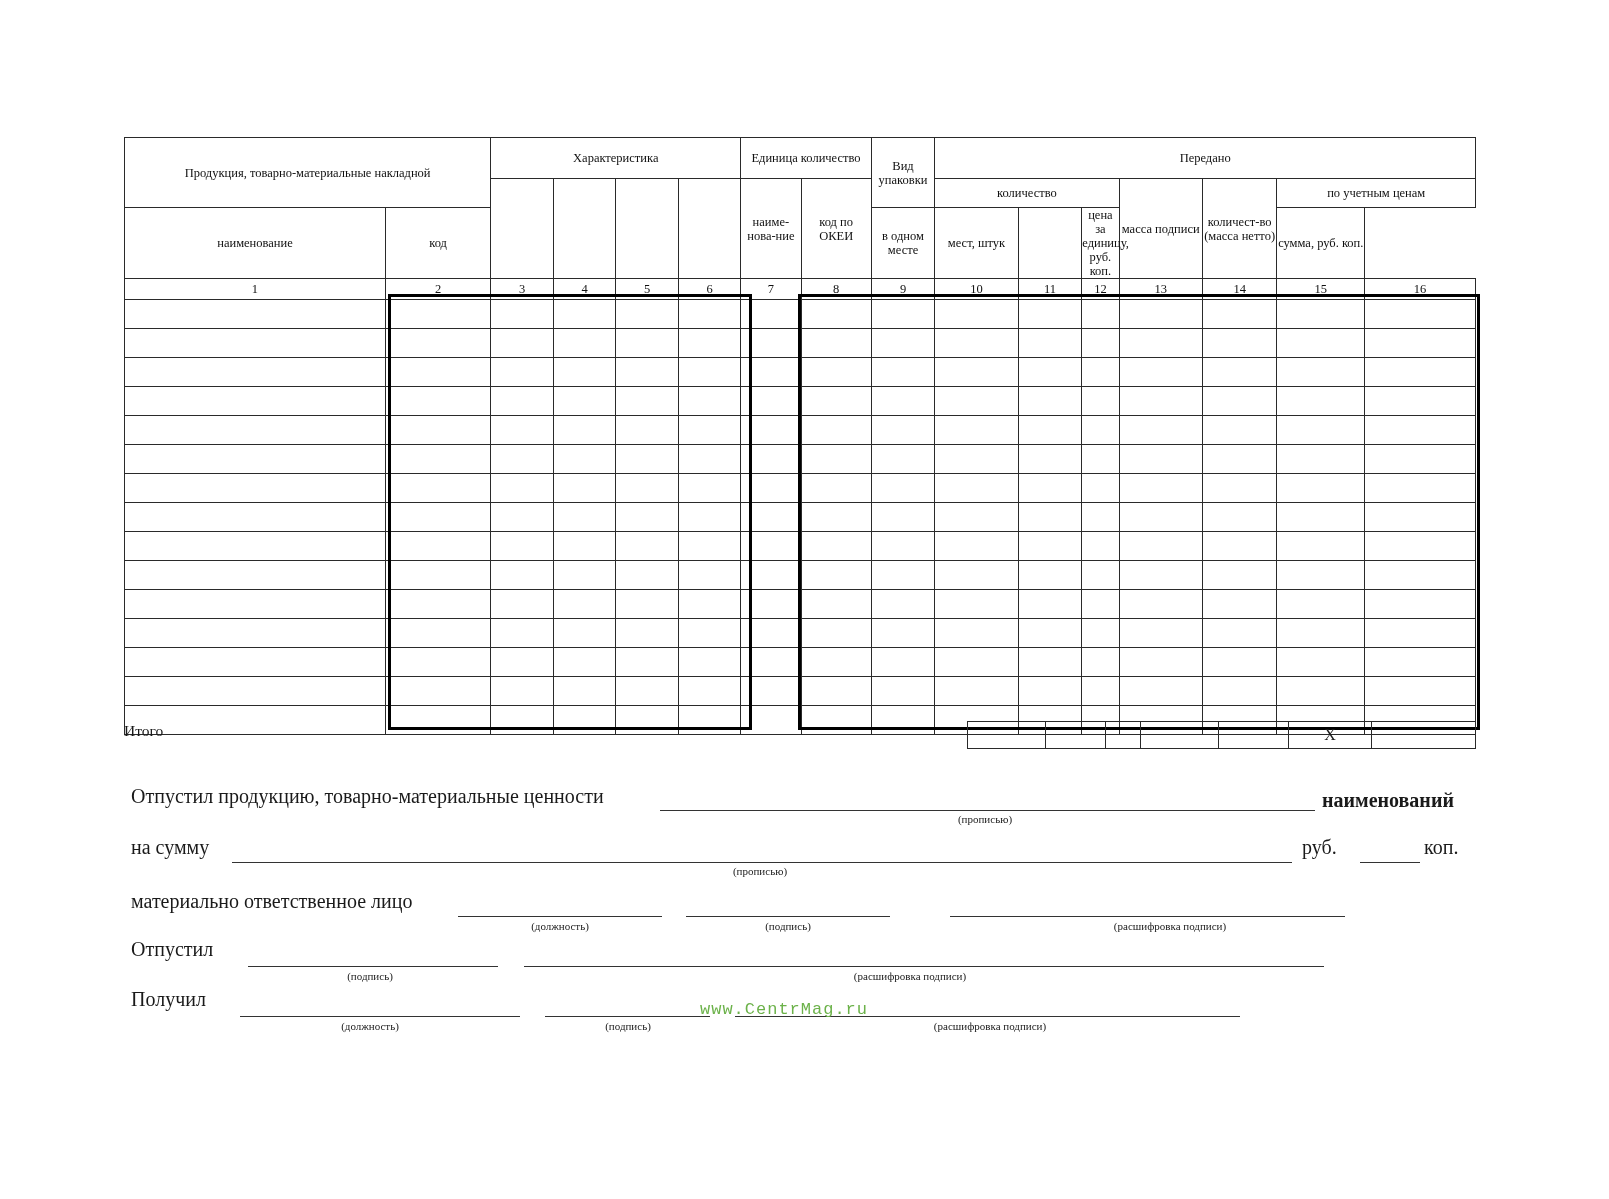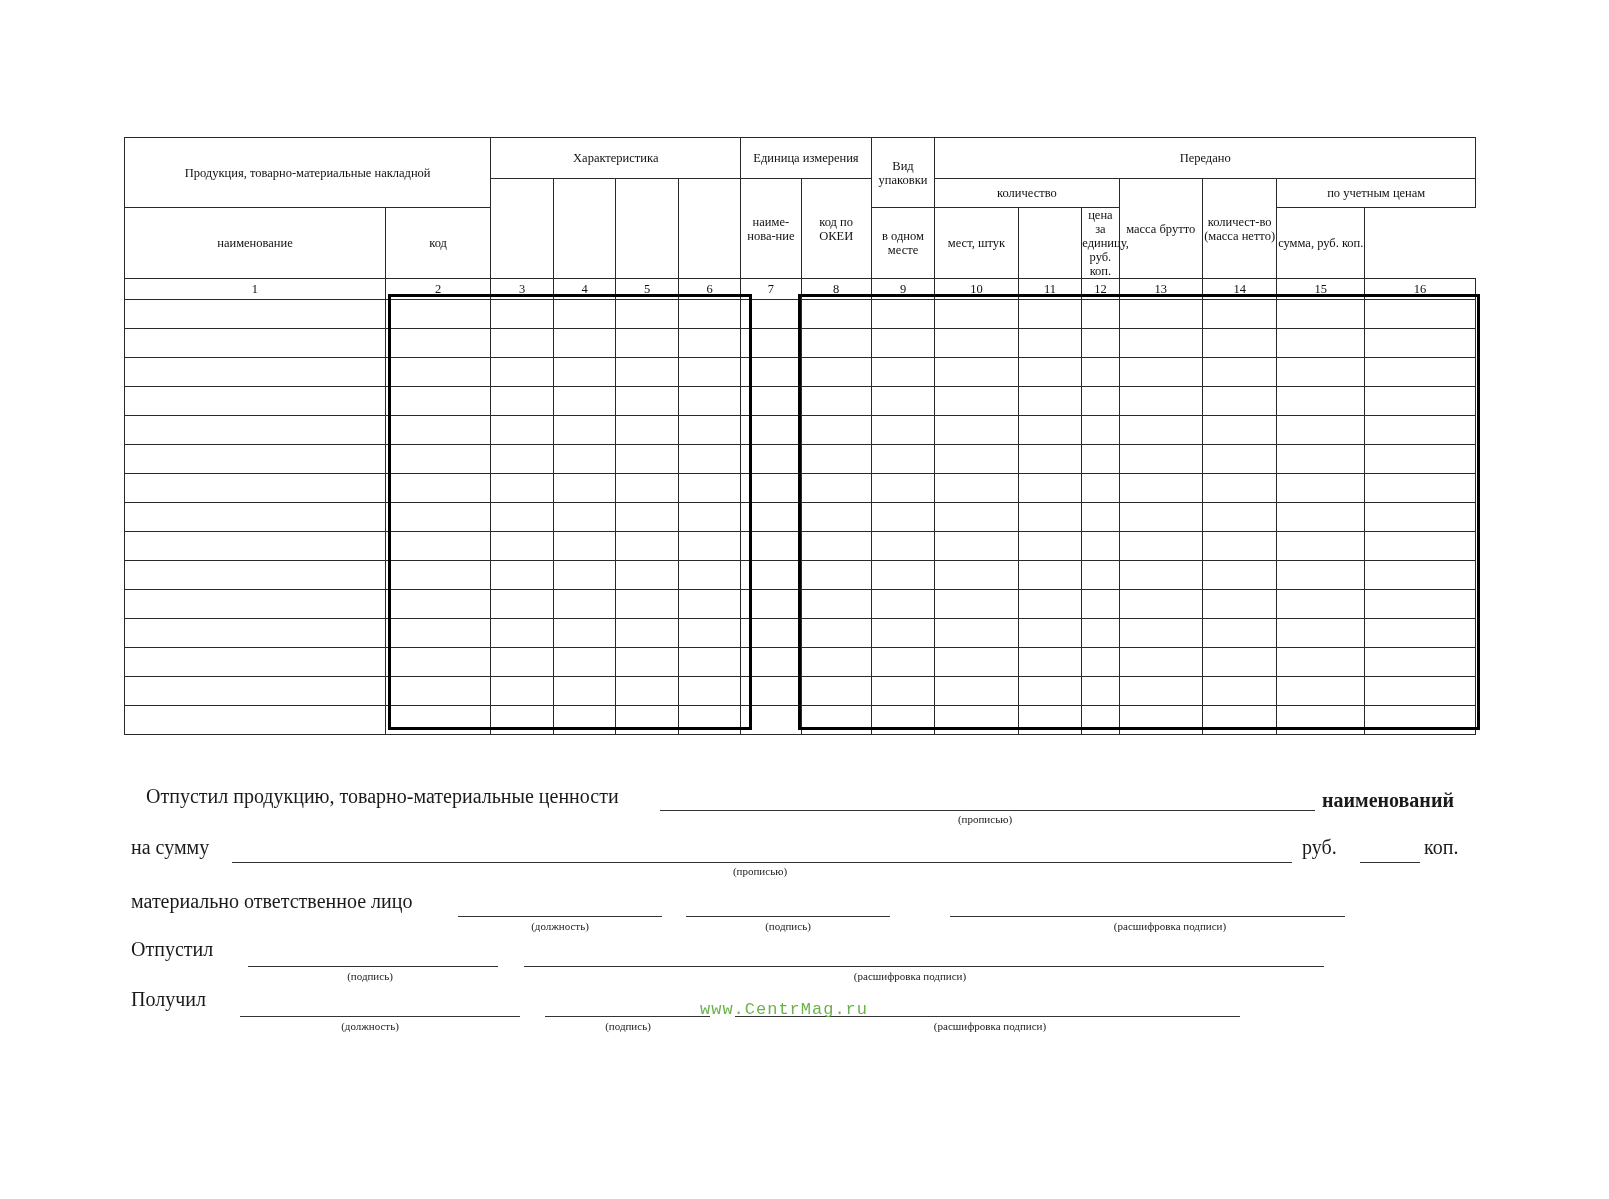"Единица измерения" td.h-sm { text: измерения -> количество }
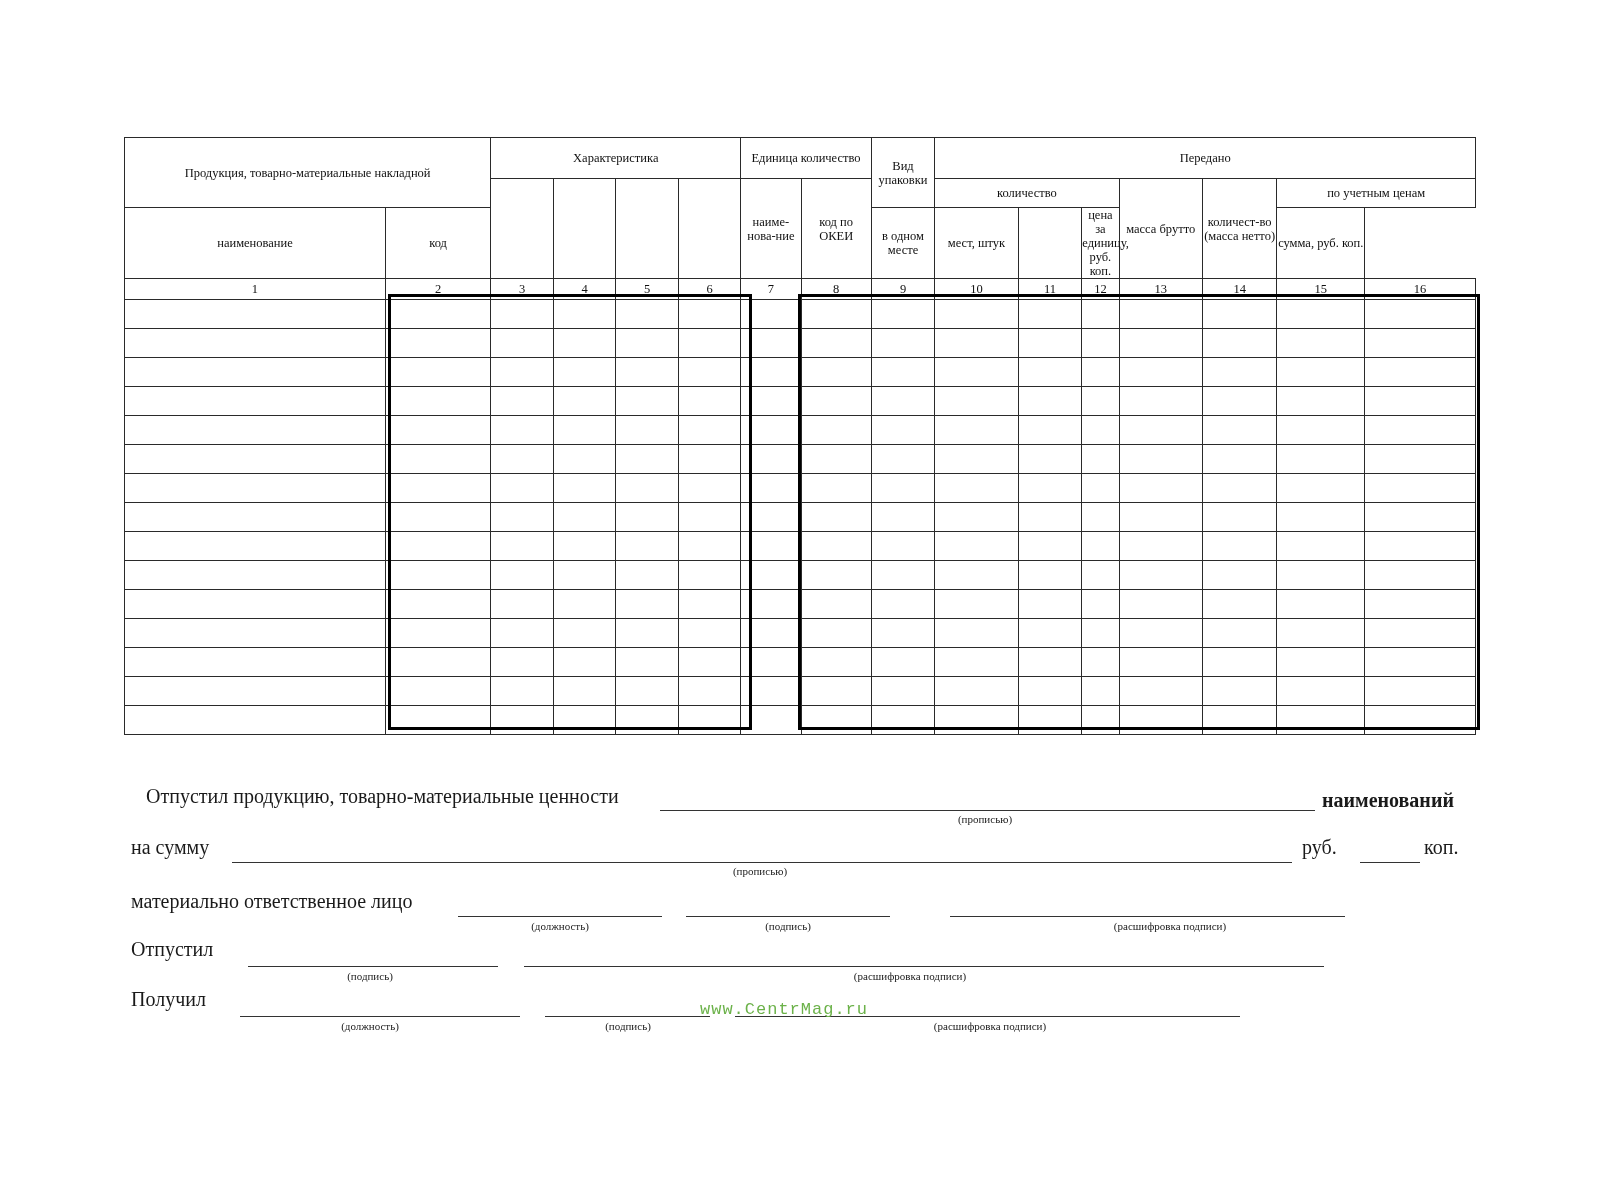"масса брутто" td.h-sm { text: брутто -> подписи }
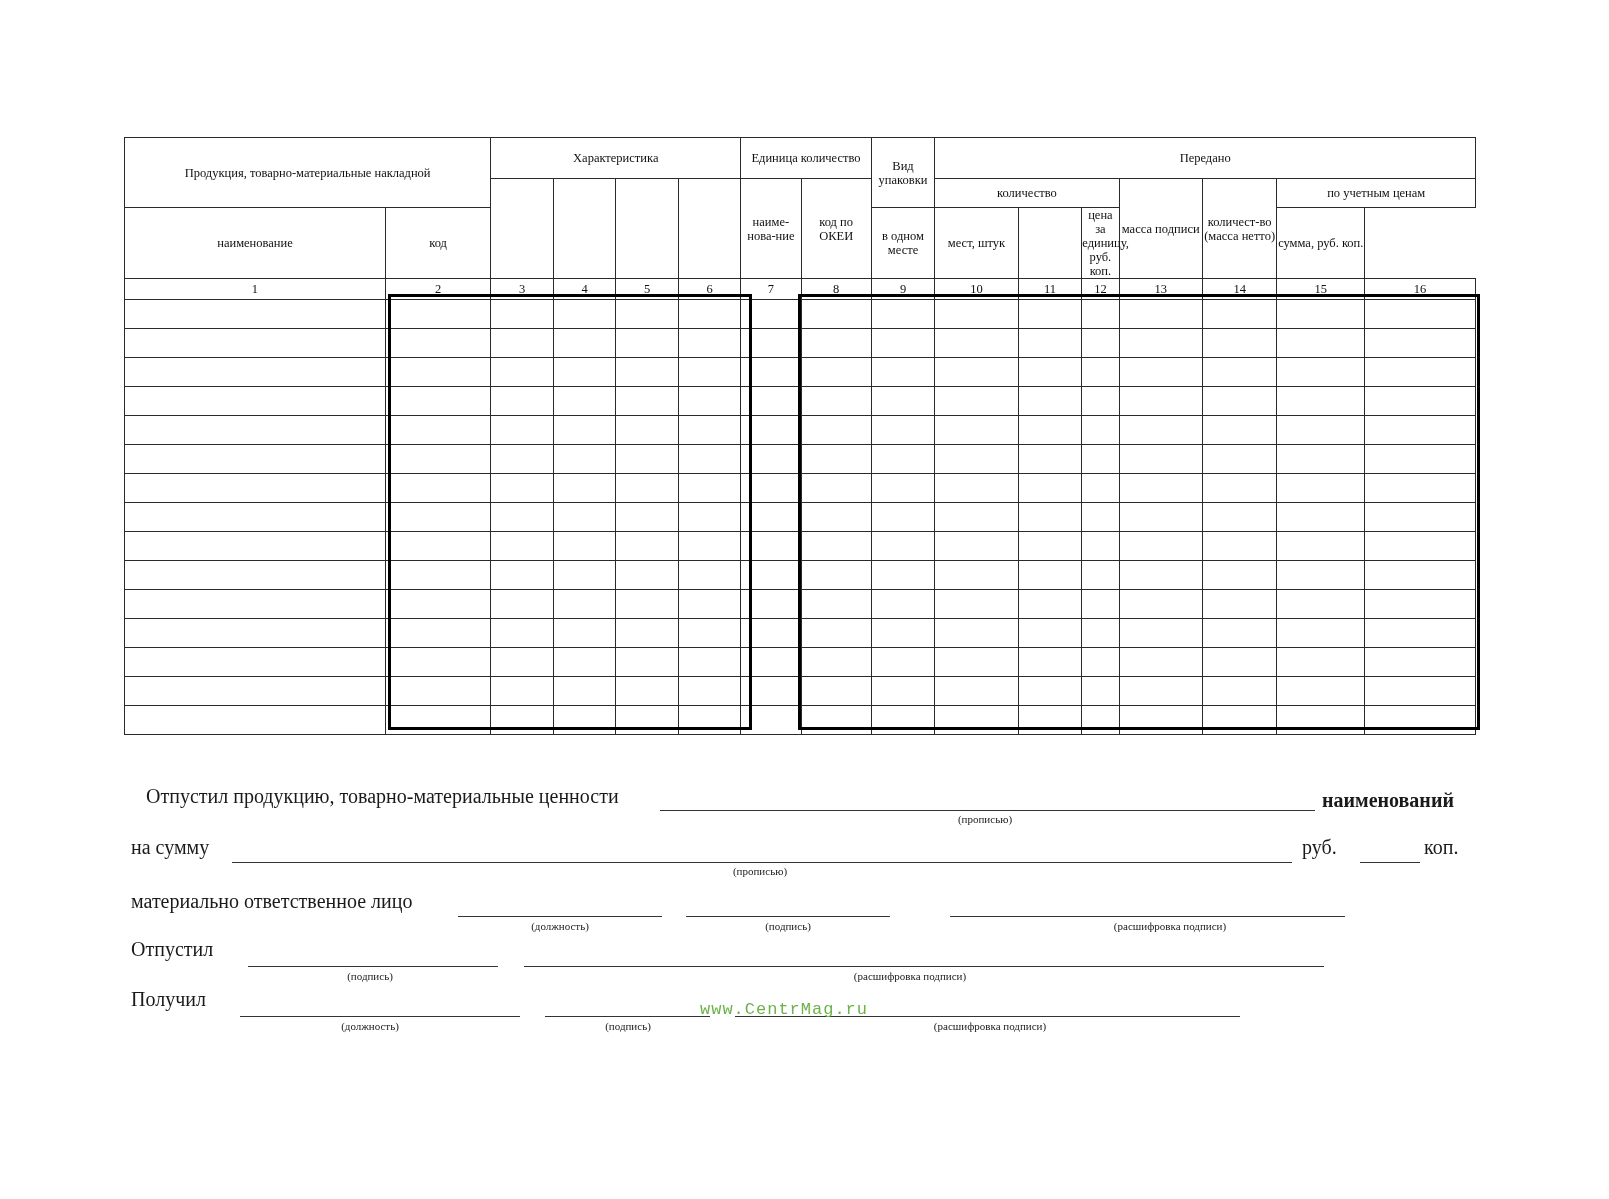"Итого" tr { html: none -> <tr> <td>Итого</td> <td></td> <td></td> <td></td> <td></td> <td></td> <td>X</td> <td></td> </tr> }
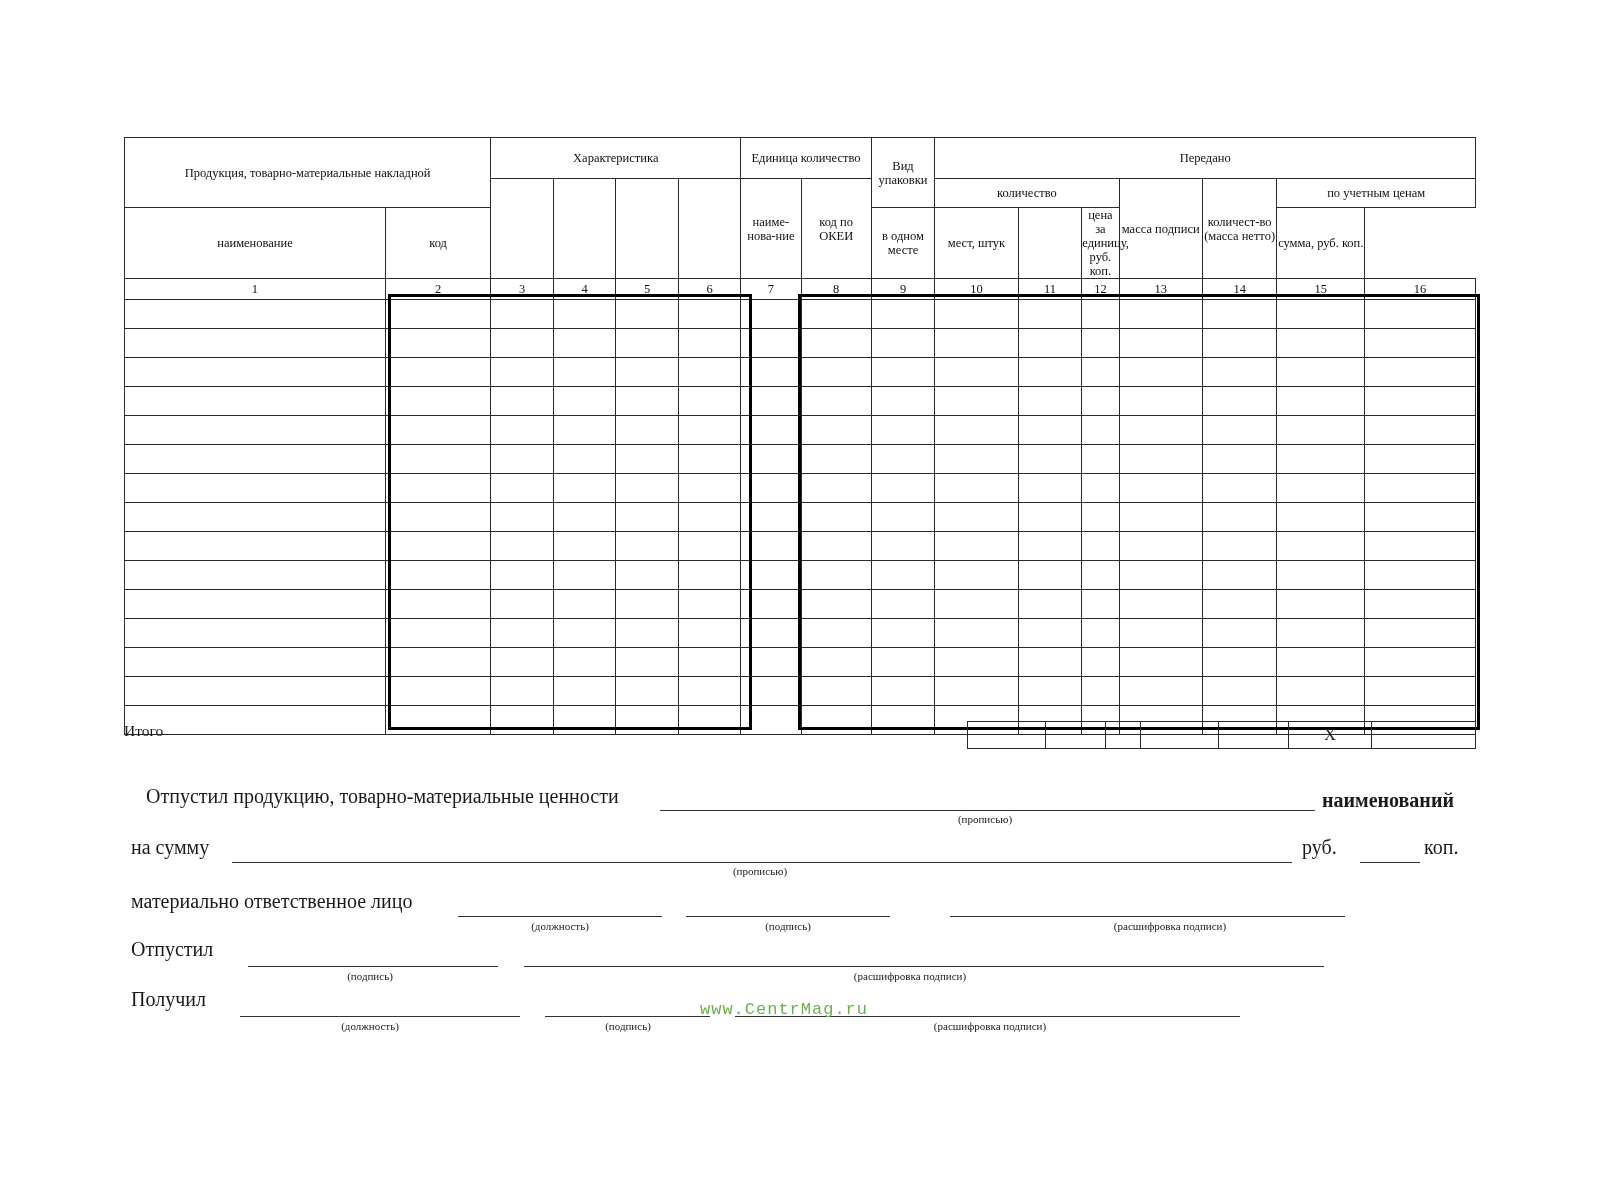"Отпустил продукцию, товарно-материальные" div.lbl { margin-left: 15px -> none }
